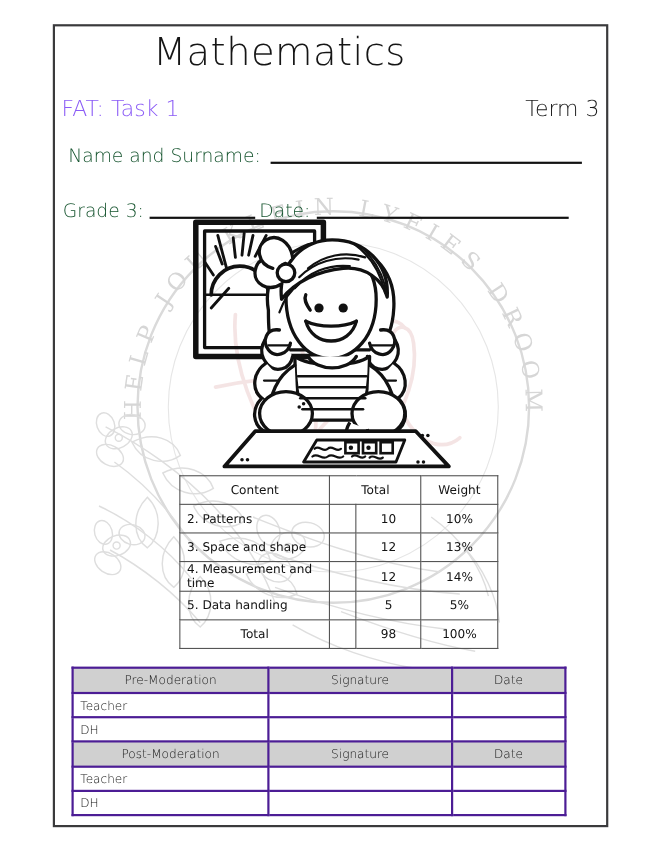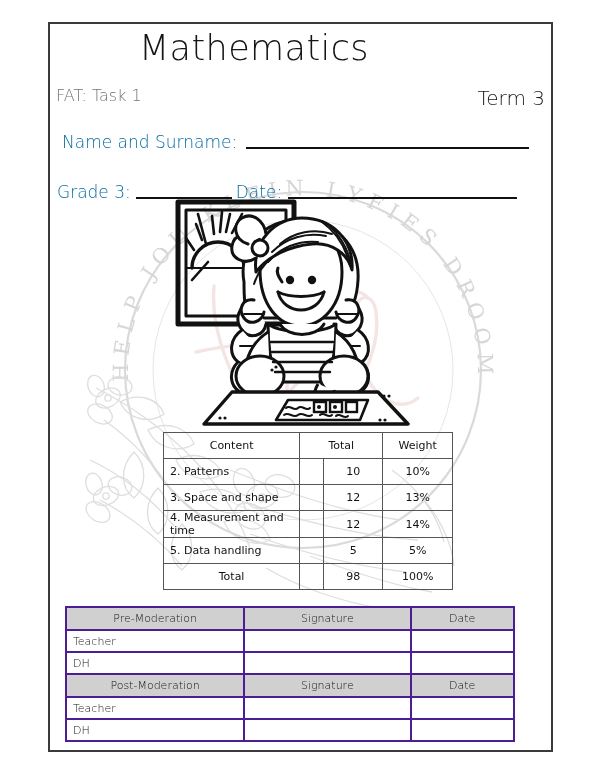"FAT: Task 1" .meta-left { color: #737373 -> #8b5cf6; font-size: 16px -> 20px }
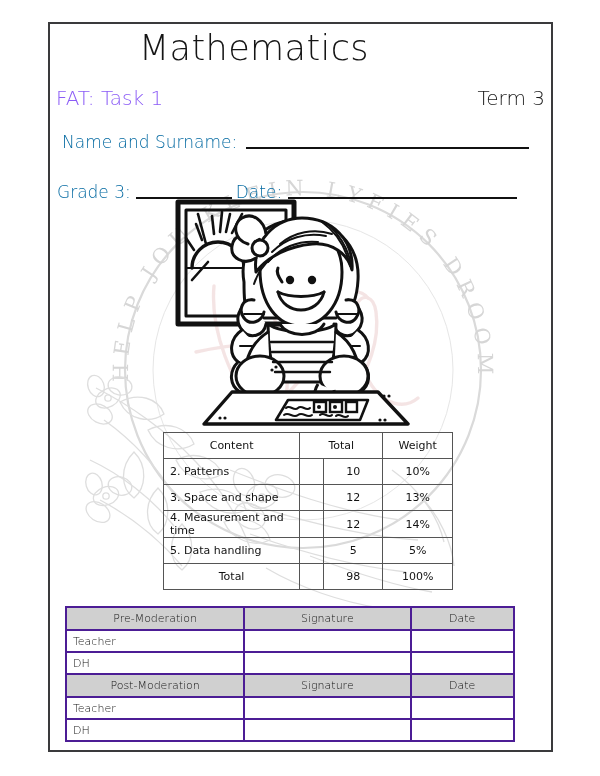"Name and Surname:" .field-label { color: #0369a1 -> #14532d }
